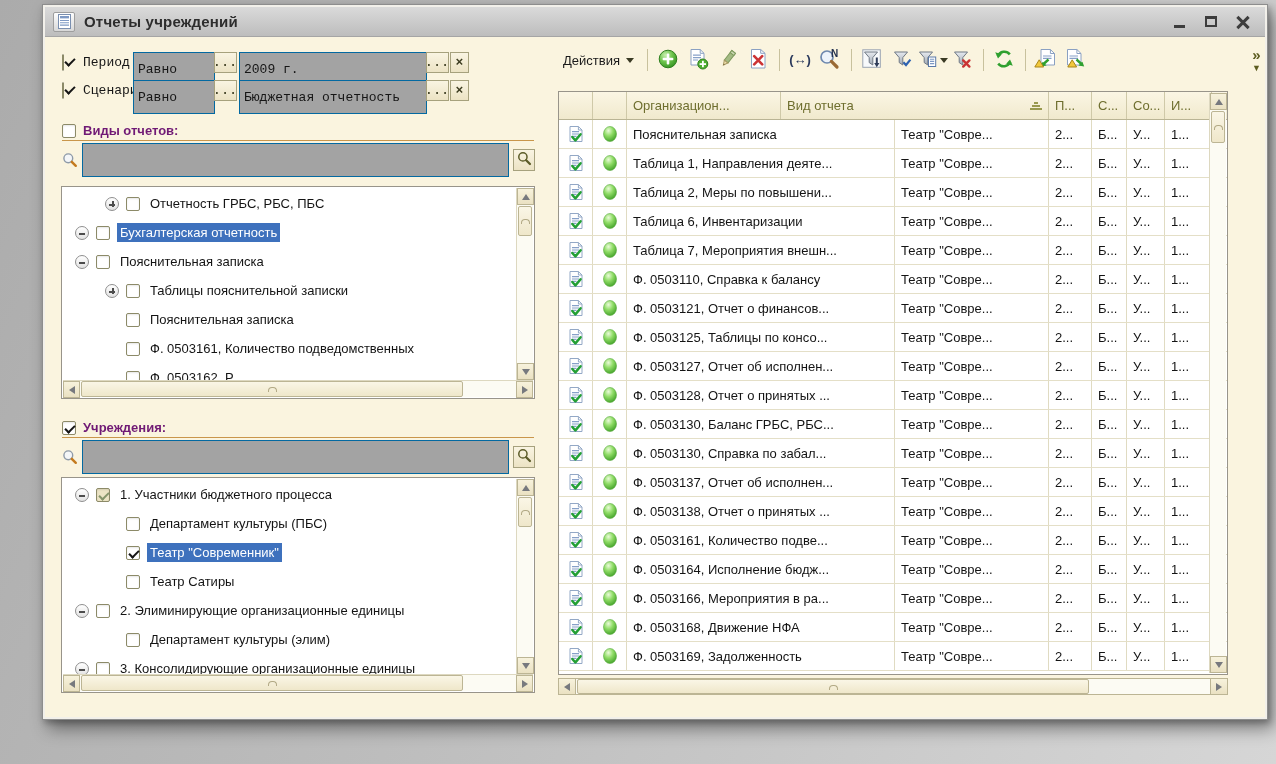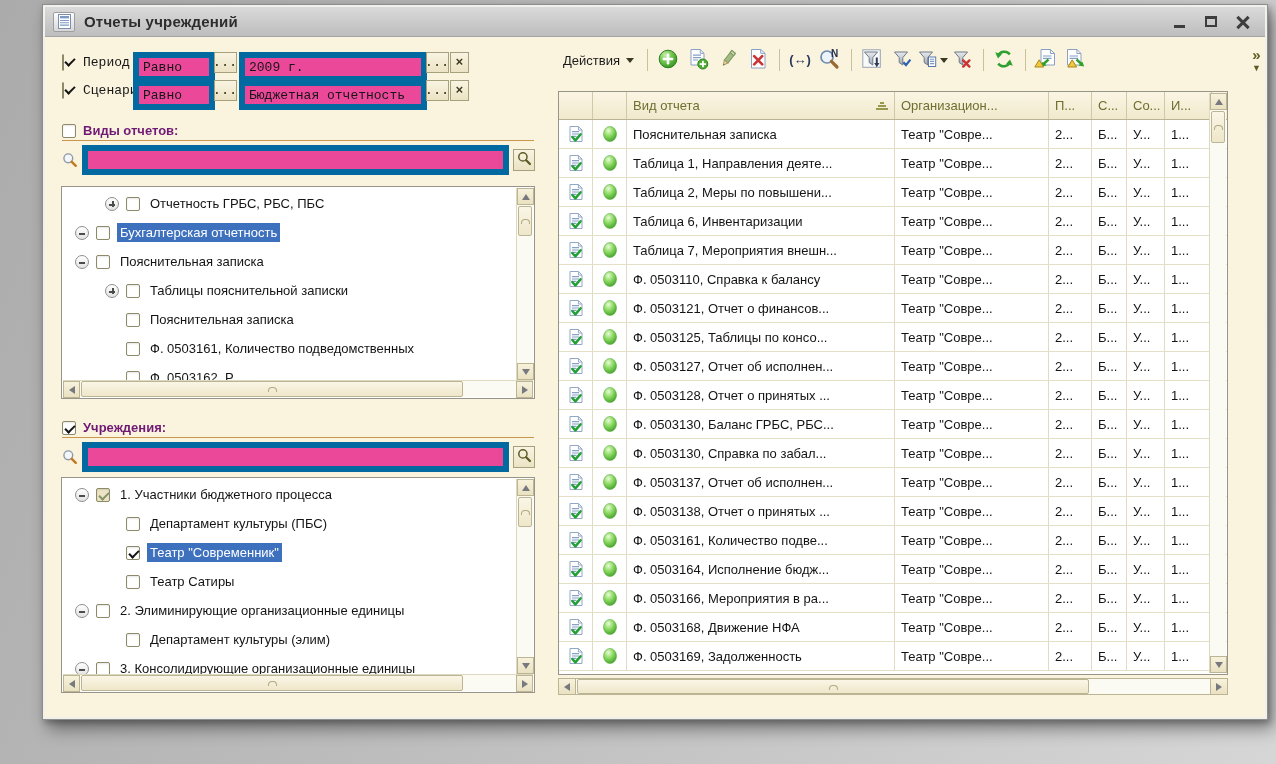"Равно" .inp { background: #ec4899 -> #a3a3a3; border: 6px solid #0369a1 -> 1px solid #0369a1; padding: 9px 4px -> 16px 4px }
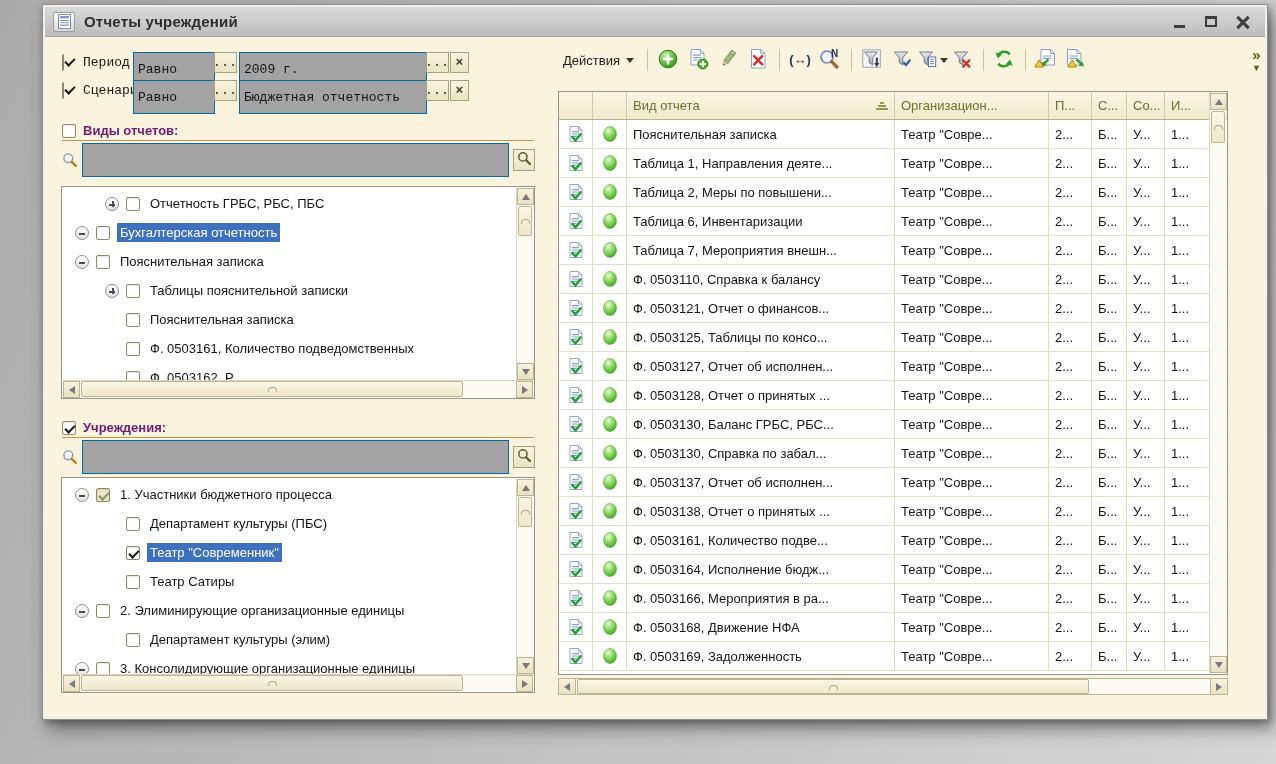"Вид отчета" div.th { order: before "Организацион..." -> after "Организацион..." }
